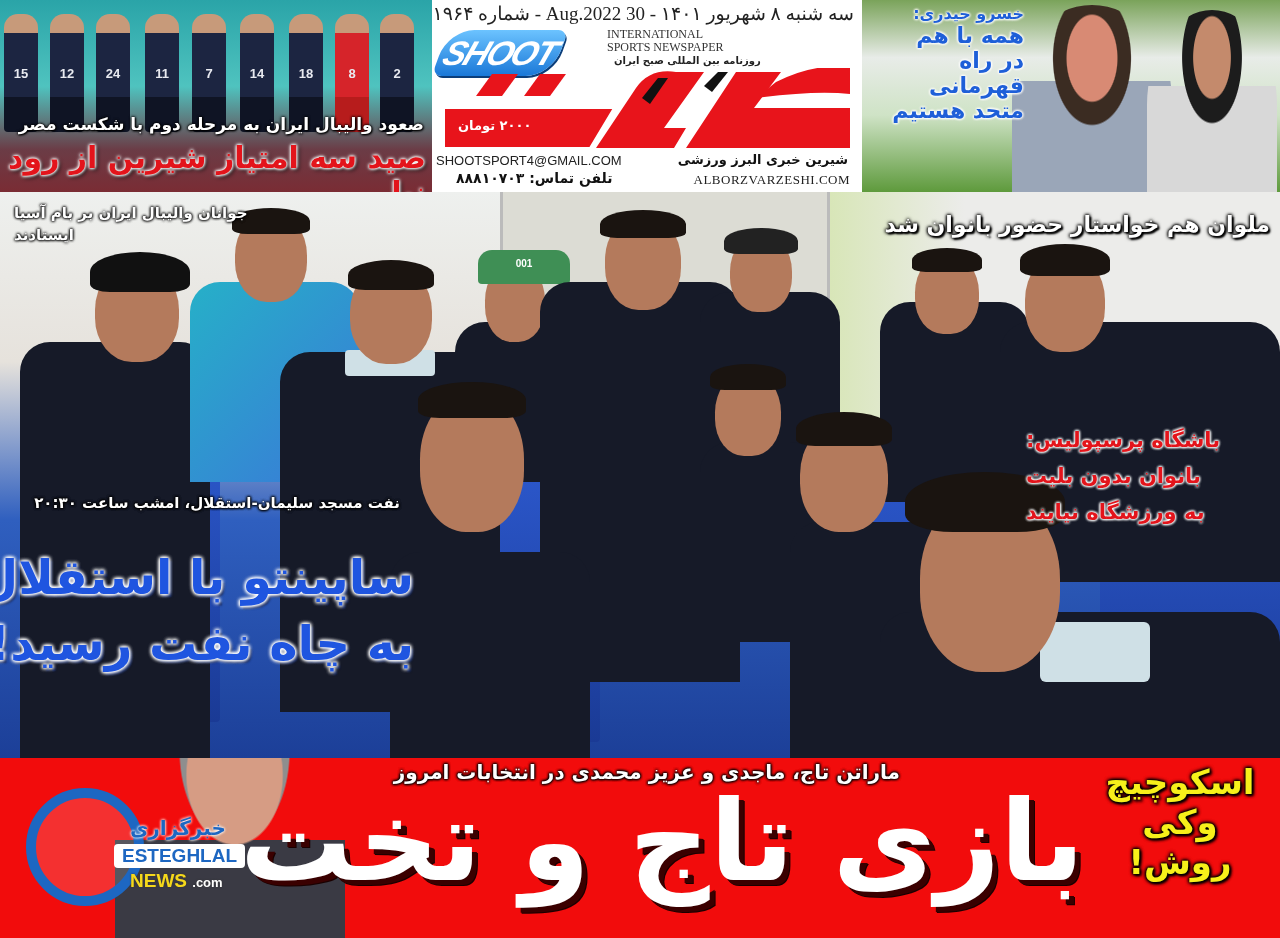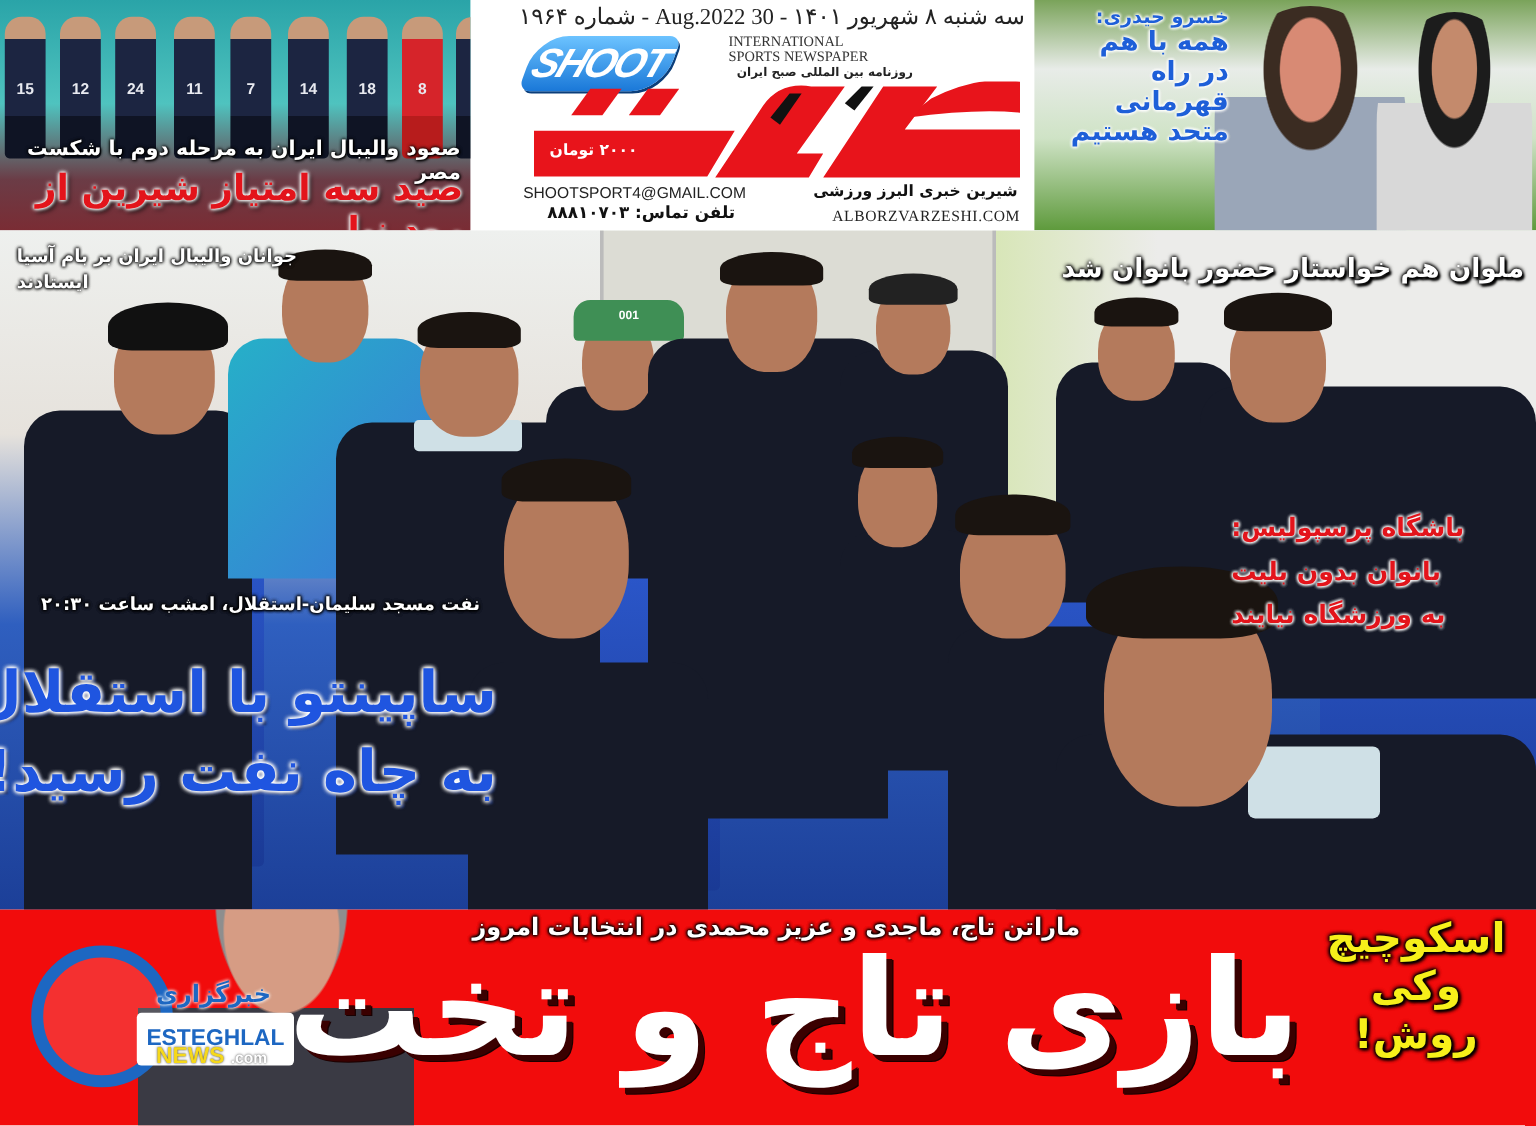"15" #top-left { width: 392px -> 432px }
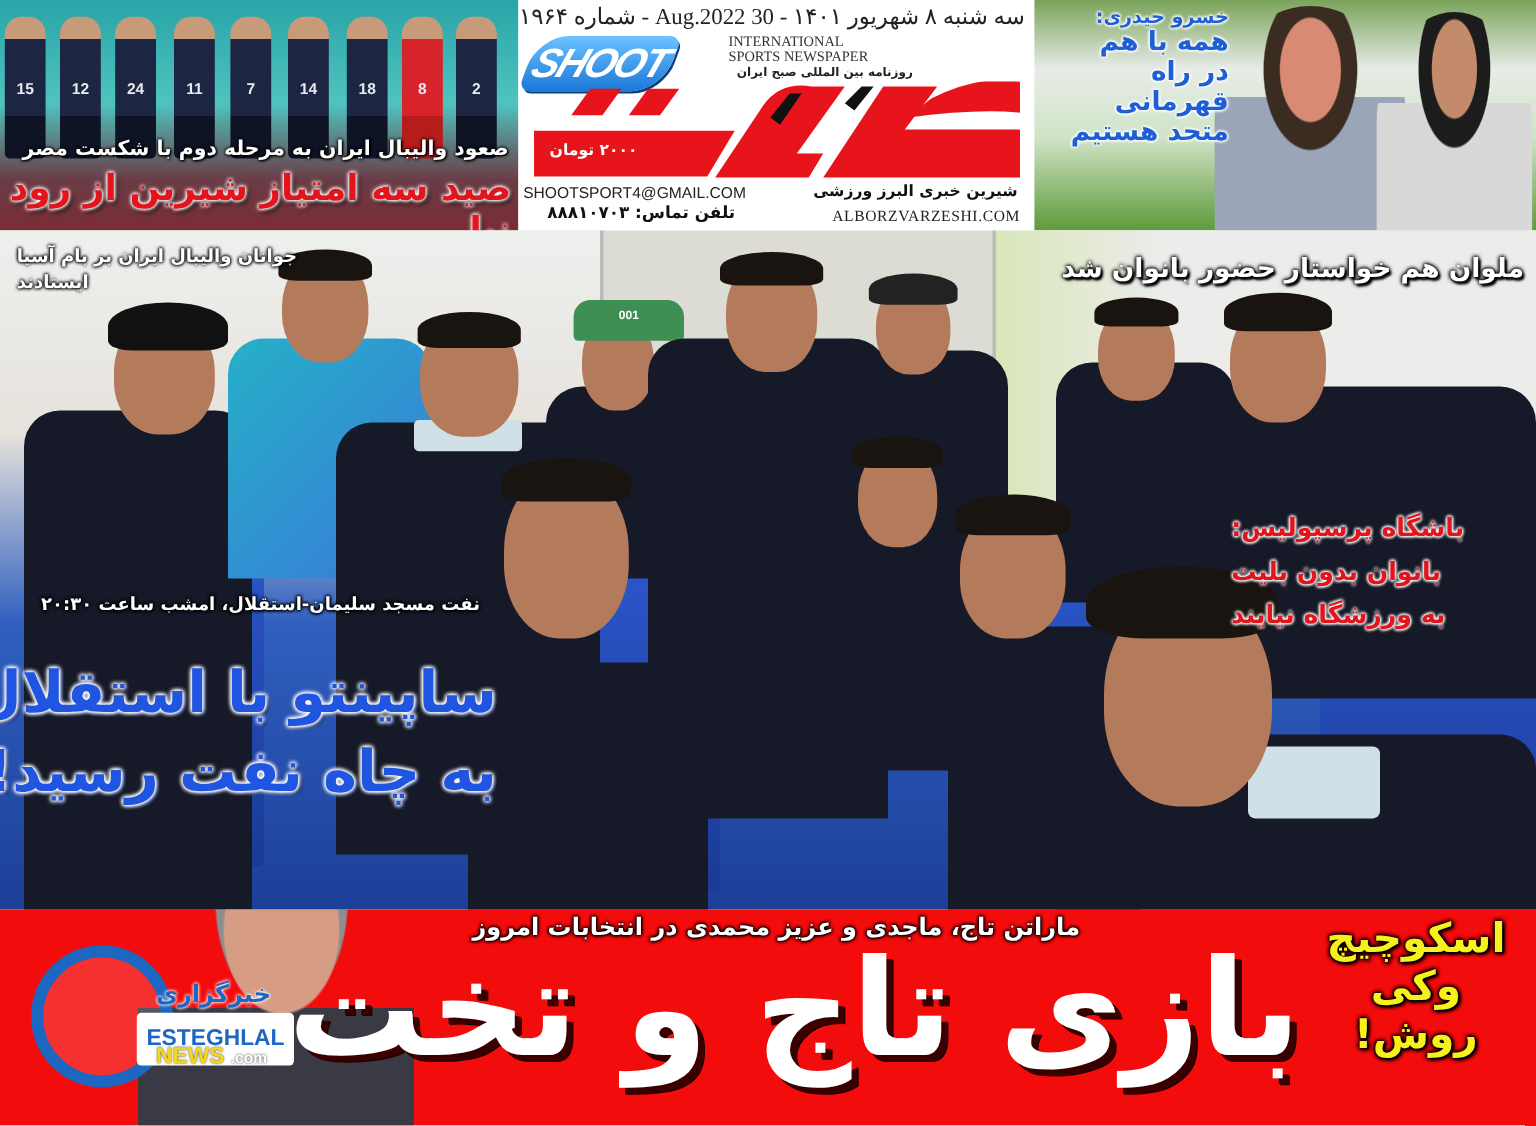"ESTEGHLAL" #esteghlal-en { padding: 11px 8px -> 1px 8px }
